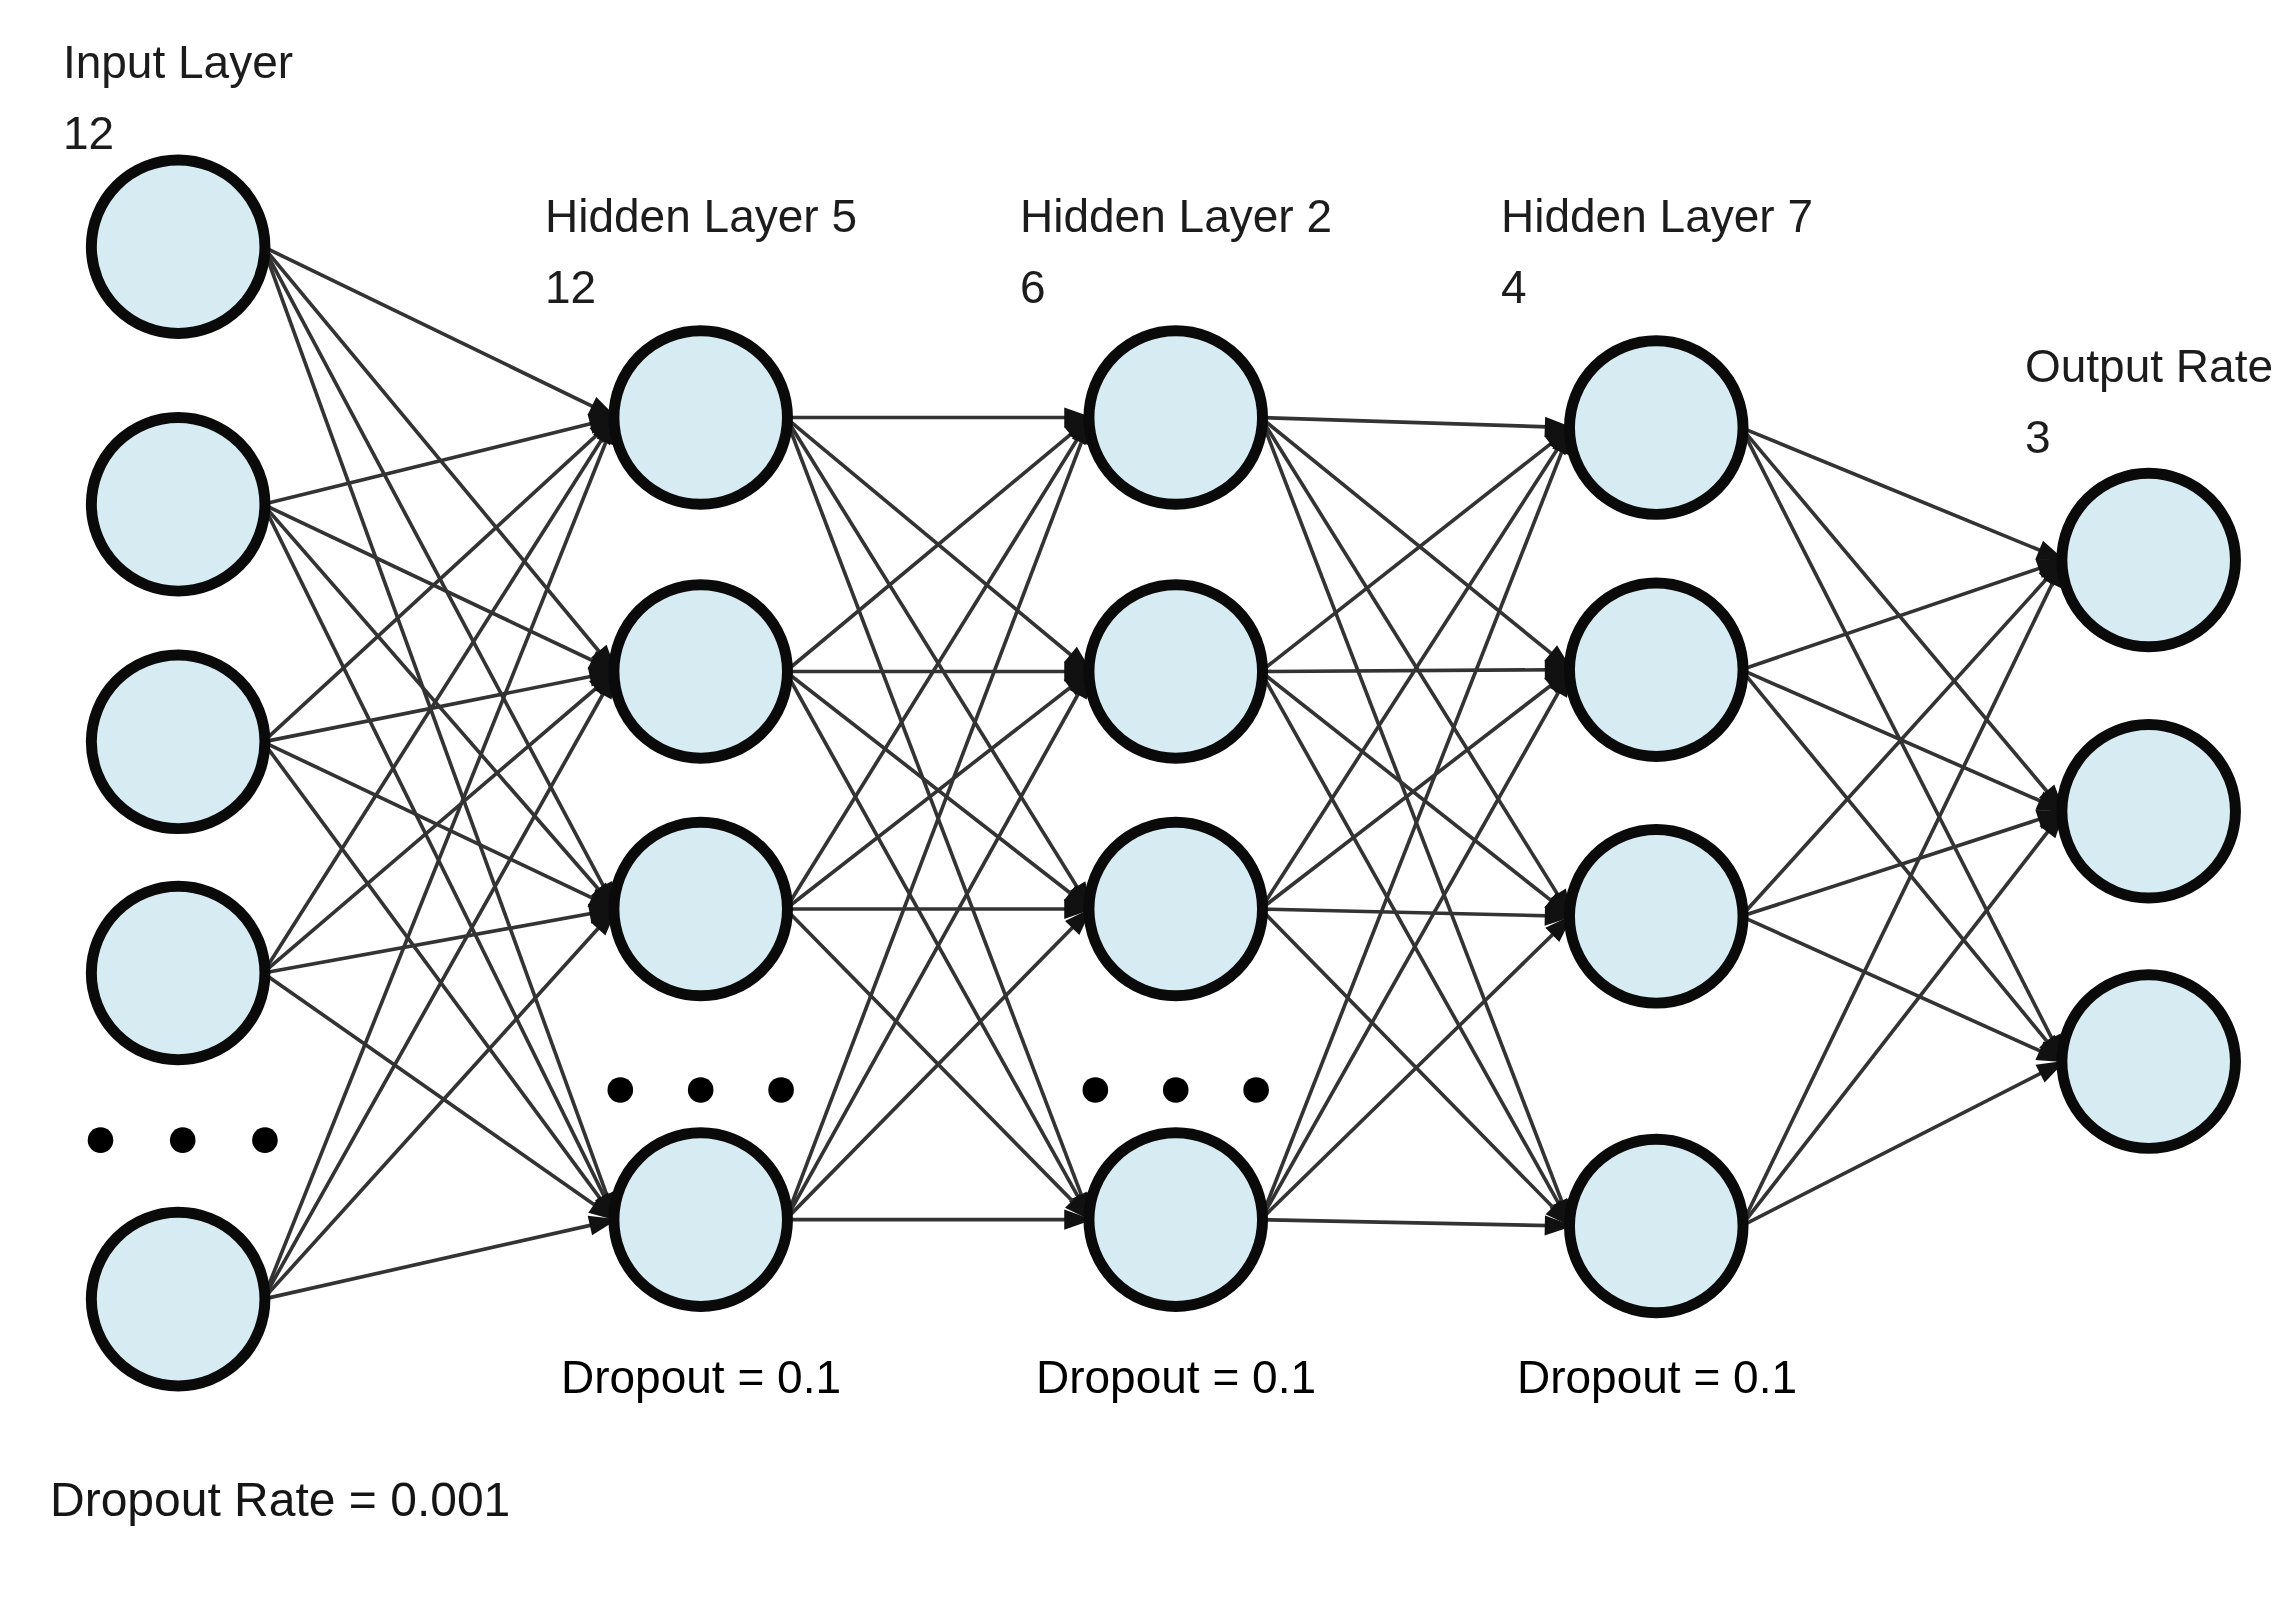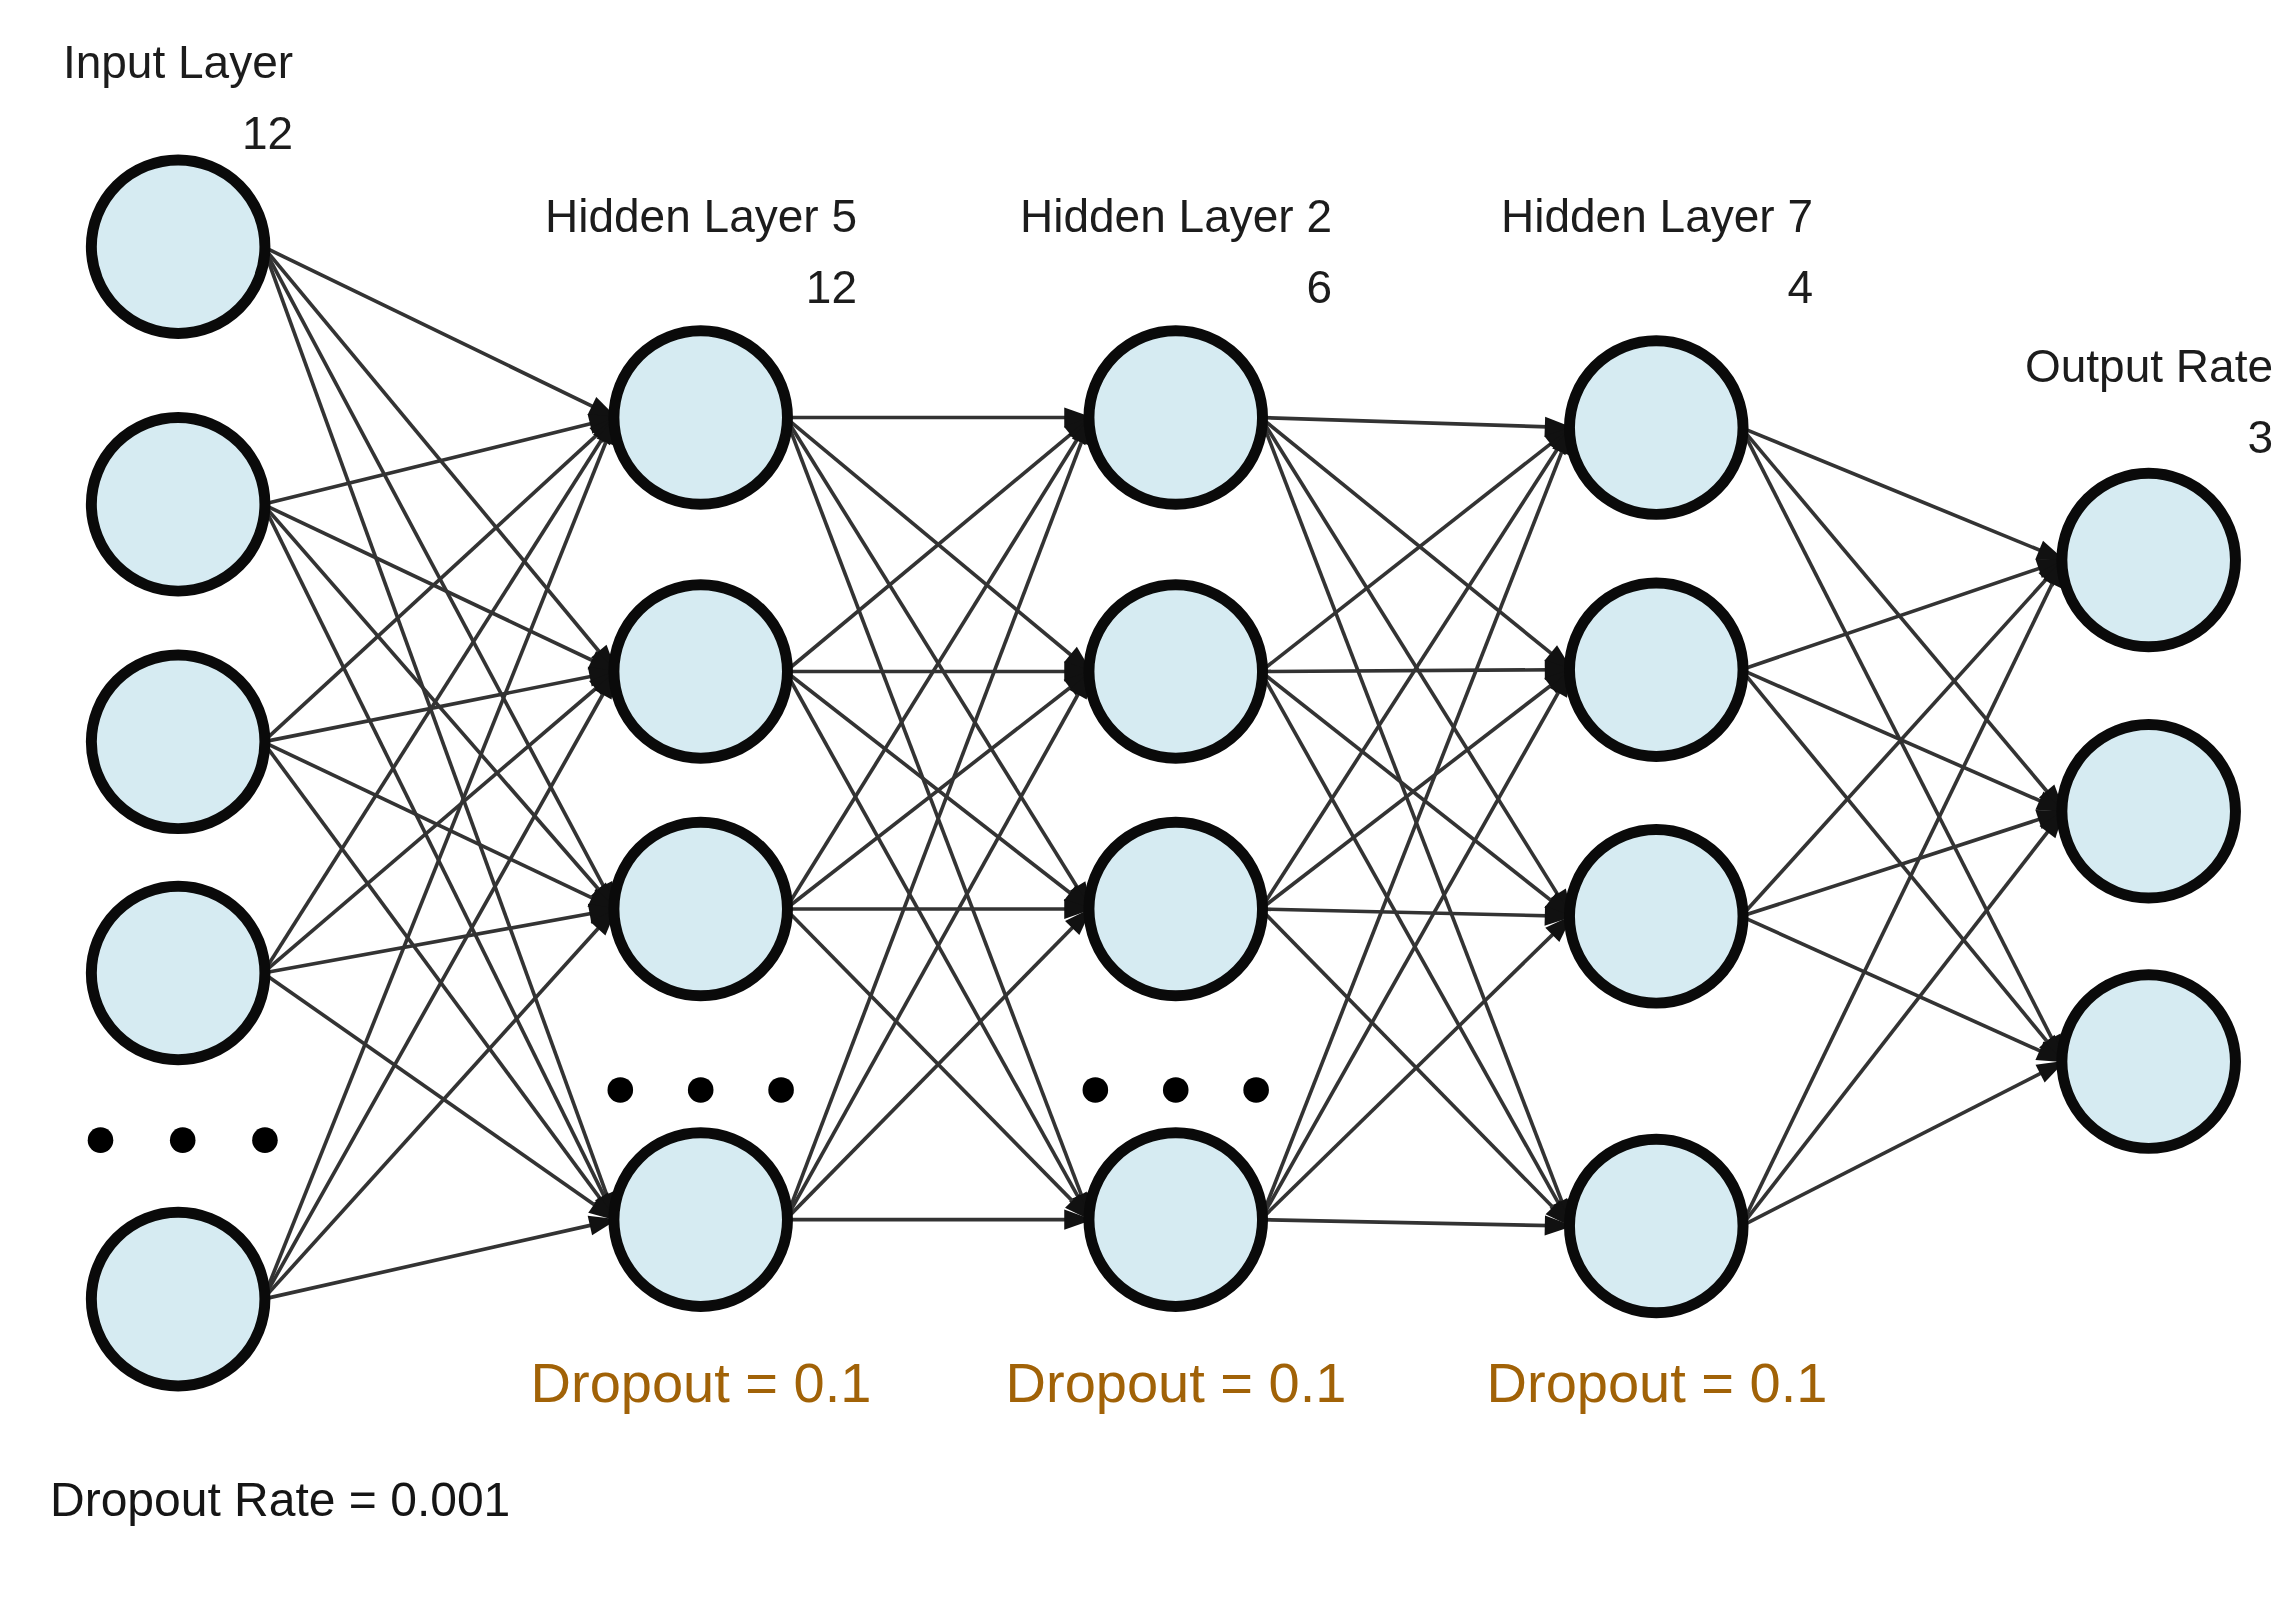"Input Layer" .layer-label { text-align: right -> left }
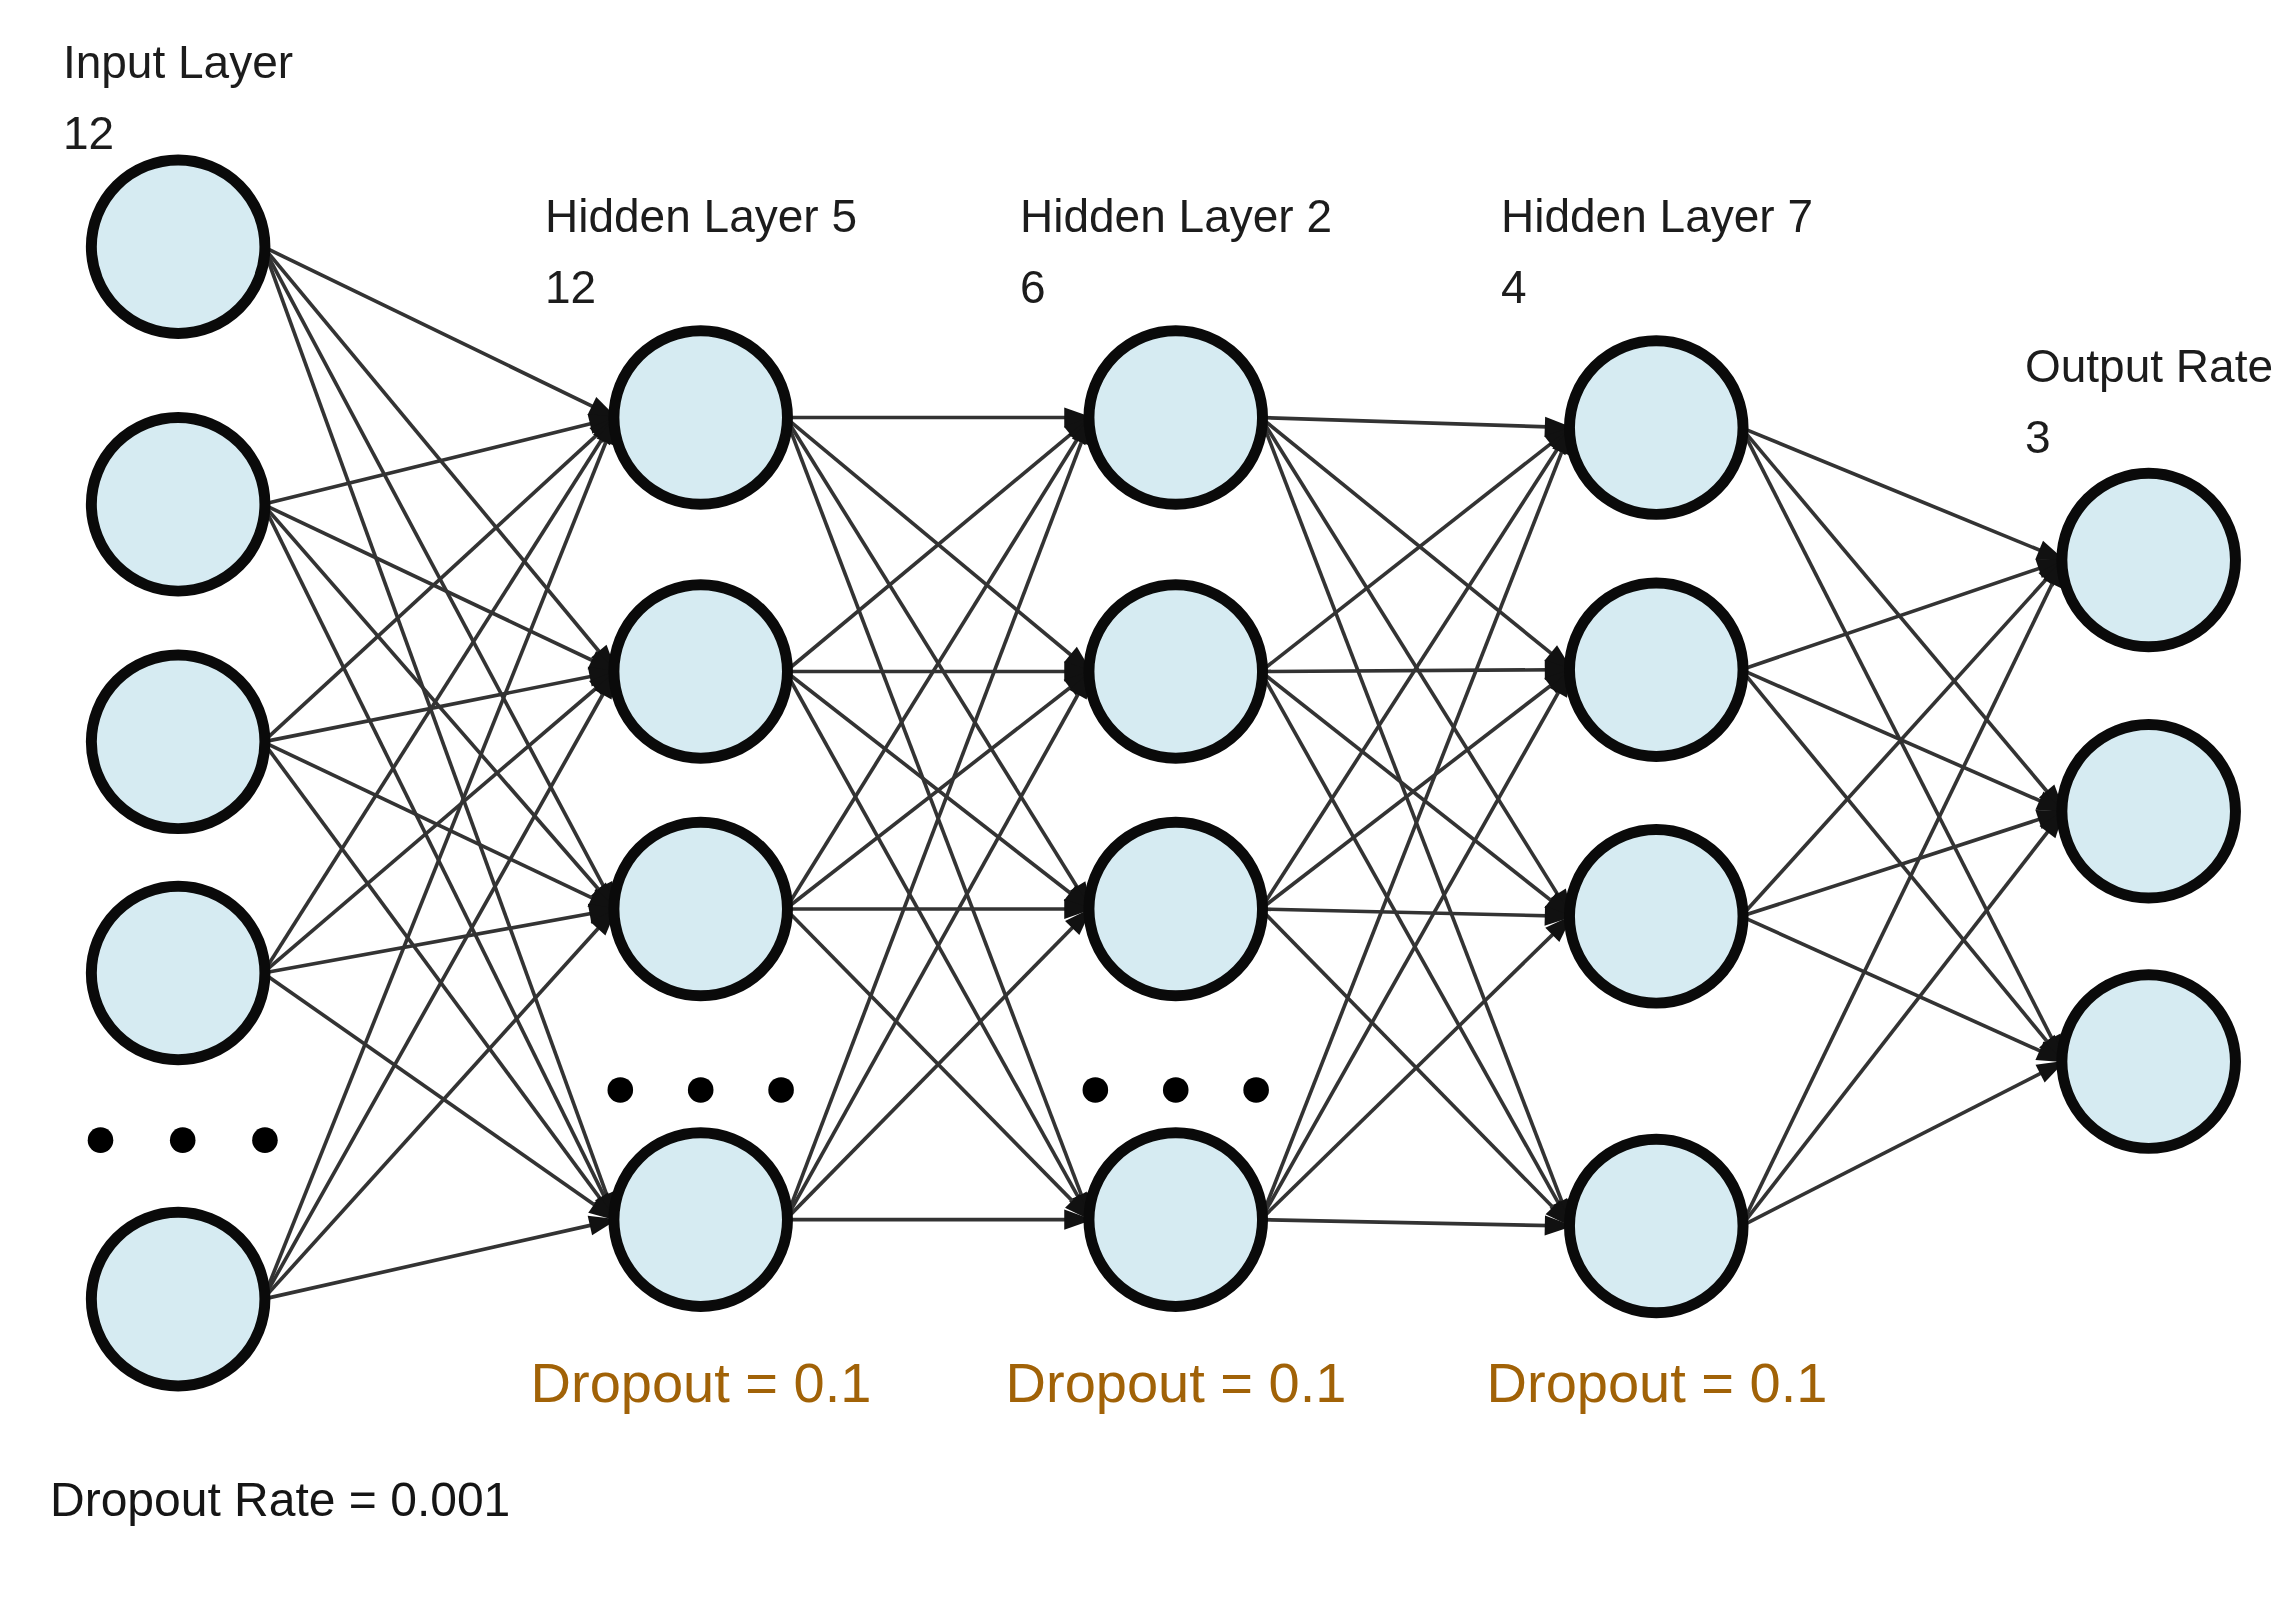"Dropout = 0.1" .dropout-label { color: #a16207 -> #000000; font-size: 56px -> 46px }
